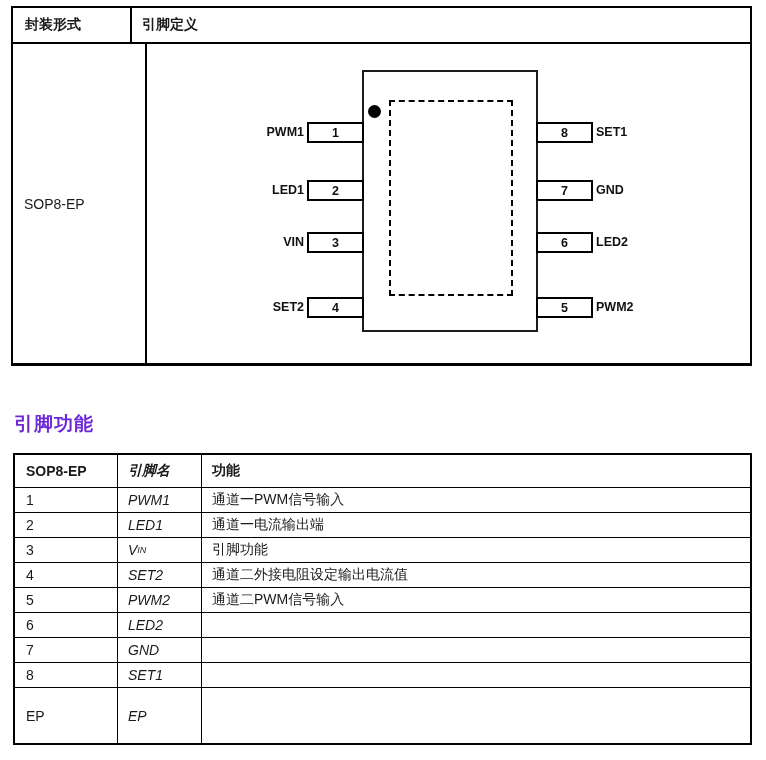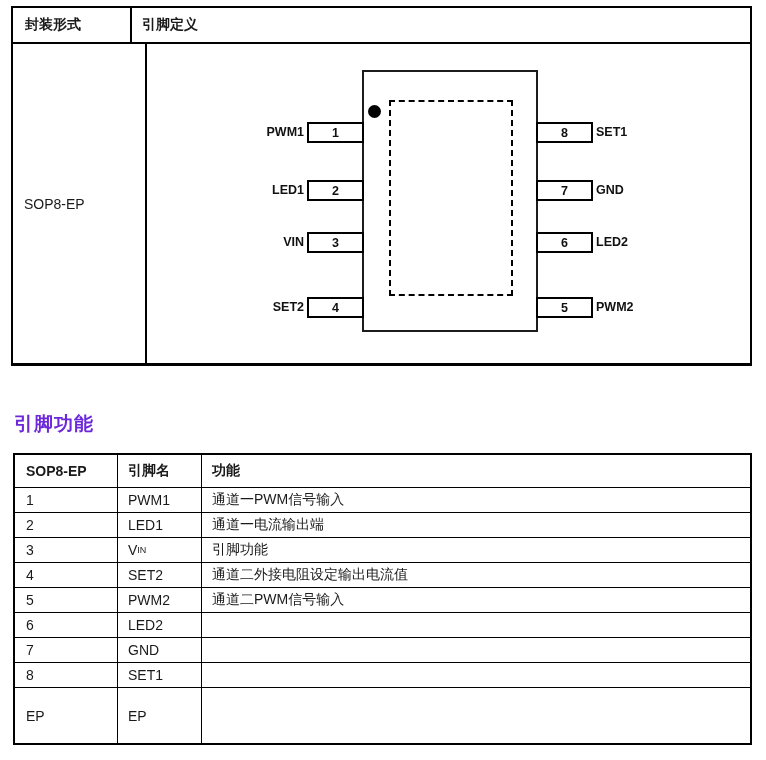"引脚名" .pt-c2 { font-style: none -> italic }
